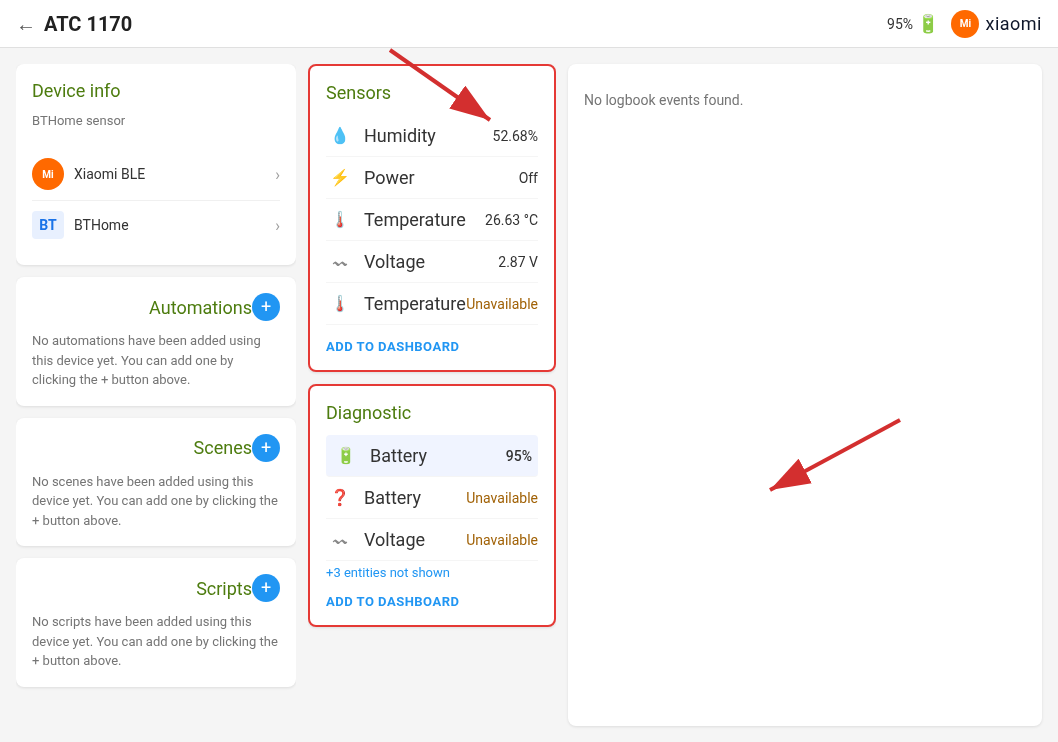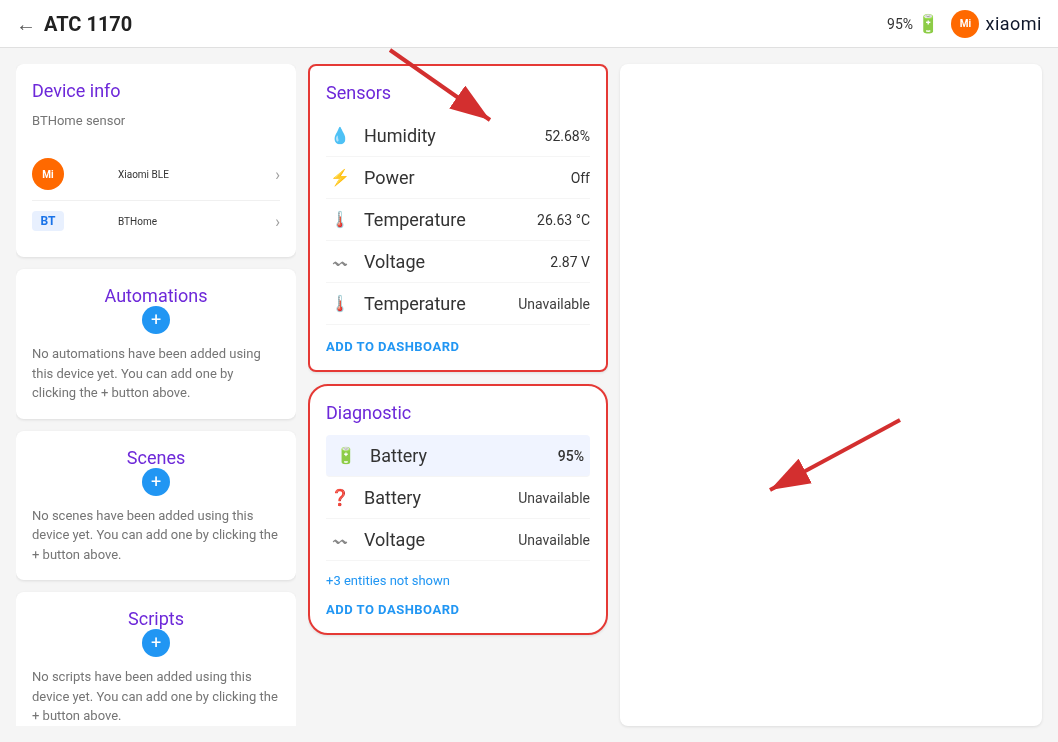"Device info" .card-title { color: #6d28d9 -> #4d7c0f }
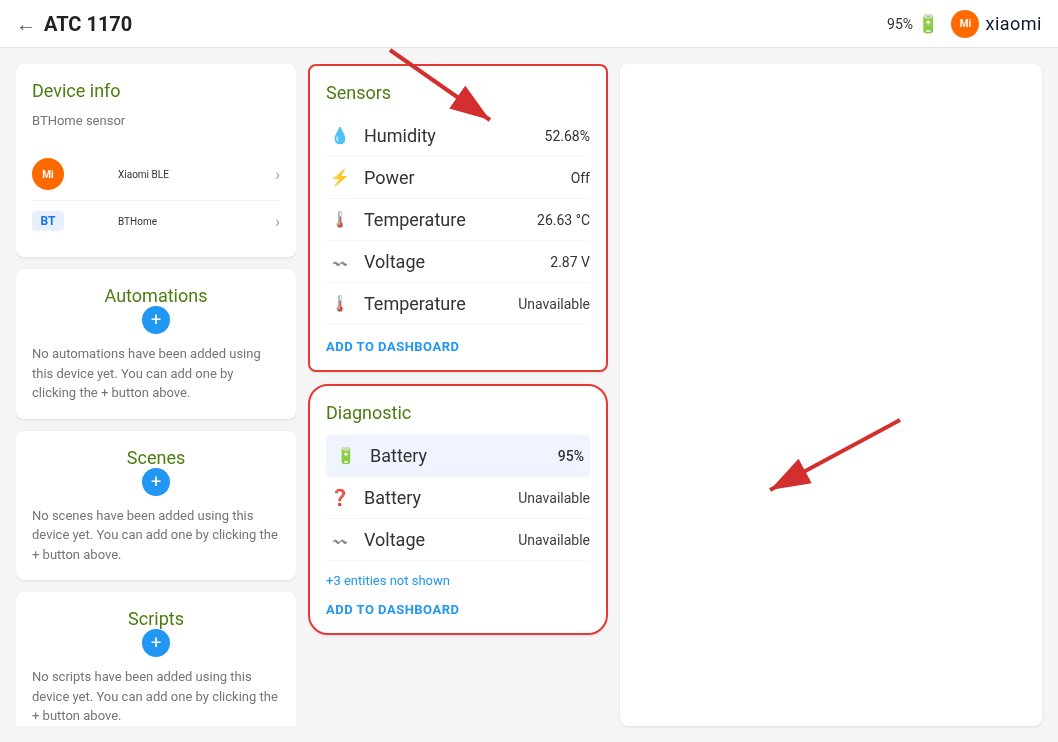"Sensors" .middle-column { width: 300px -> 248px }
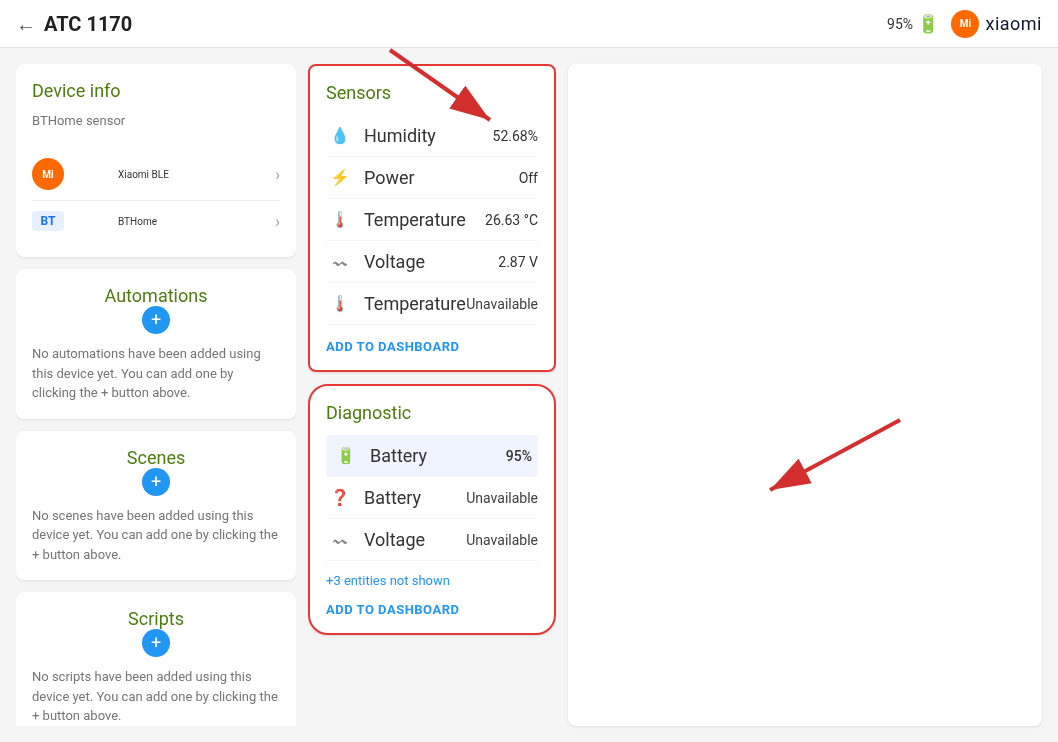"No logbook events found." p.logbook-empty { html: none -> <p>No logbook events found.</p> }
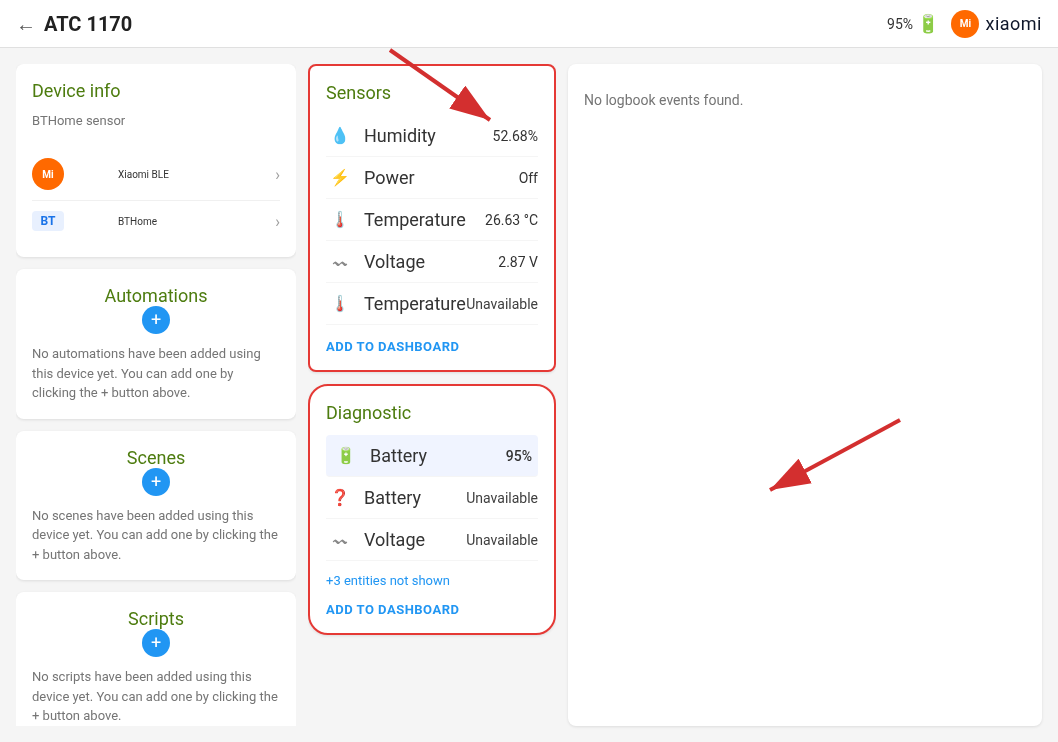"Xiaomi BLE" .device-link-name { font-size: 10px -> 14px; margin-left: 44px -> none }
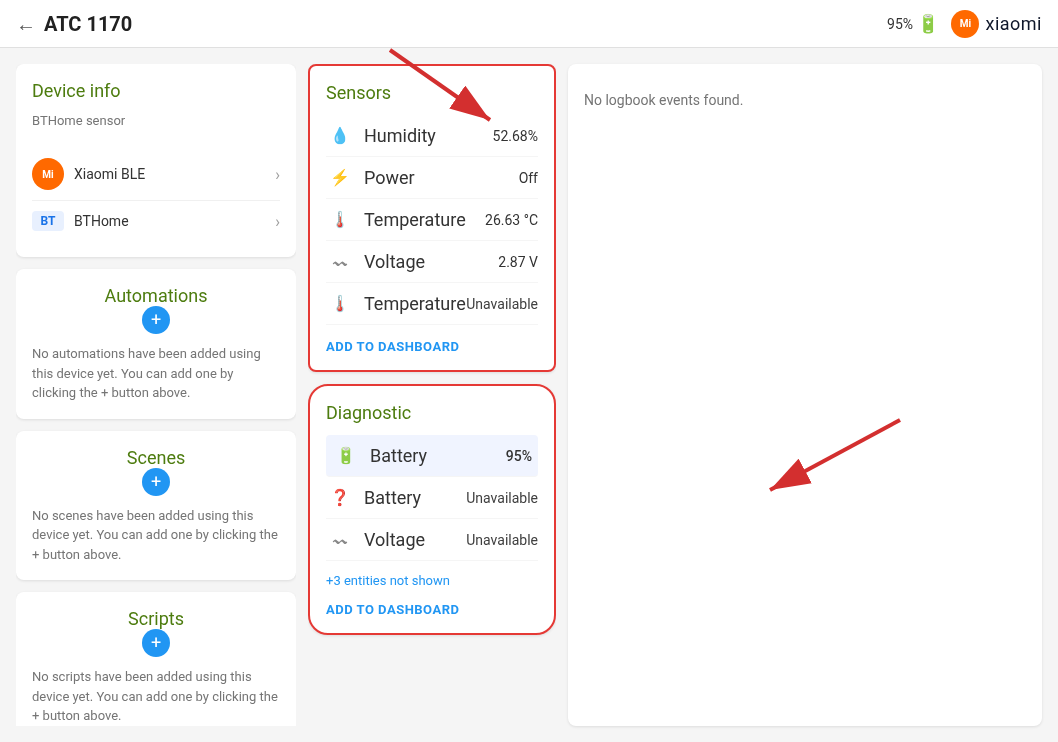"BT" .bthome-icon { font-size: 12px -> 14px; height: 20px -> 28px }
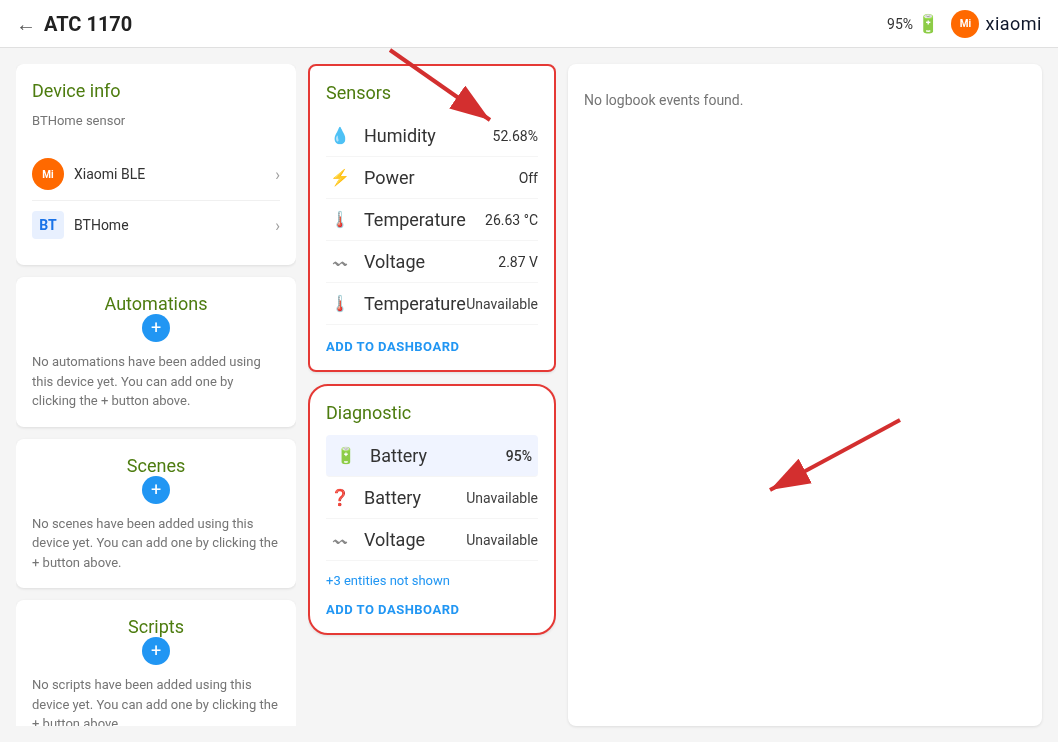"Automations" .section-header { flex-direction: column -> none; justify-content: space-between -> flex-end }
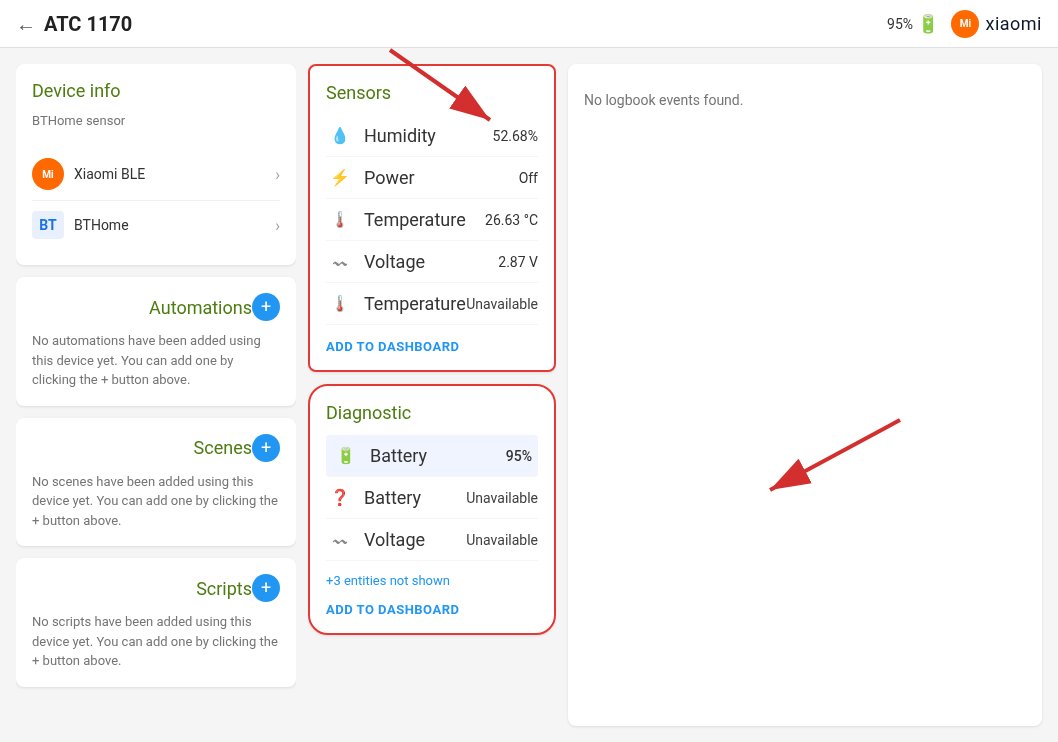"Unavailable" .sensor-unavailable { color: #404040 -> #a16207 }
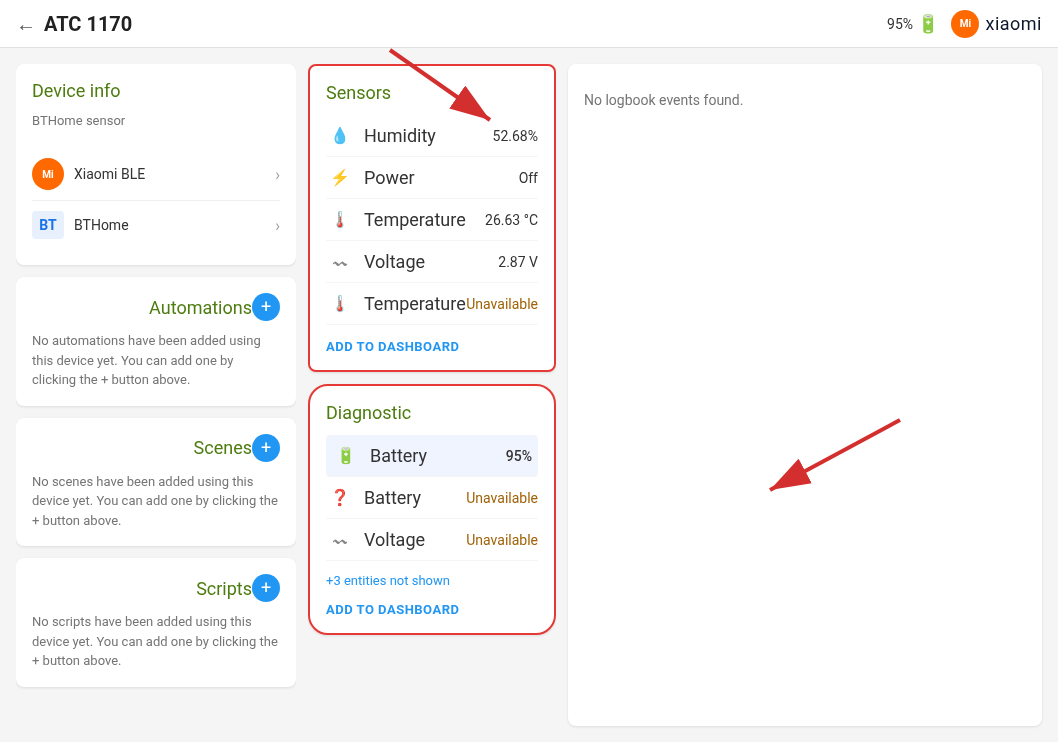"Diagnostic" .diagnostic-card { border-radius: 20px -> 8px }
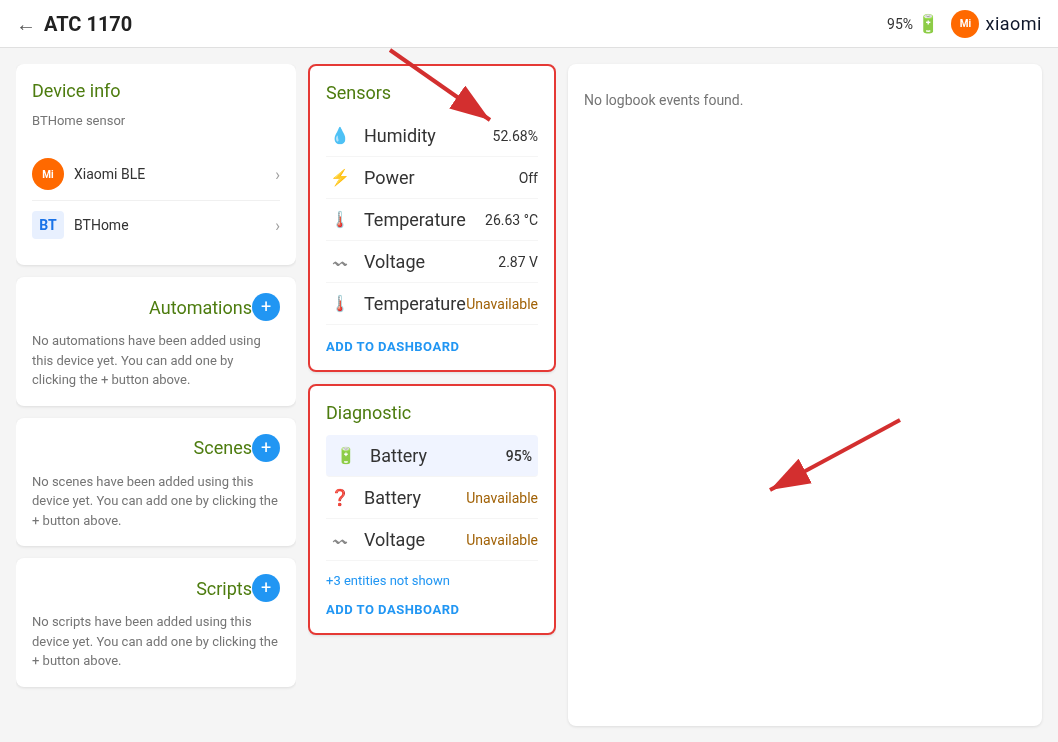"+3 entities not shown" .entities-not-shown { margin-top: 12px -> 4px }
